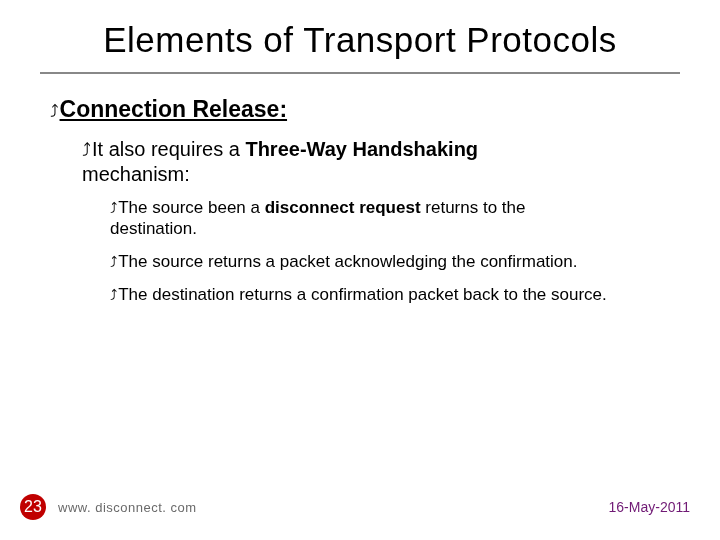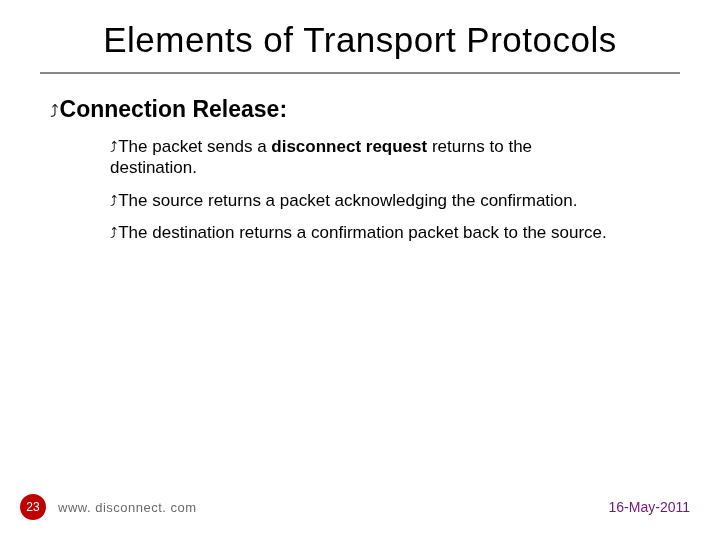"Connection Release:" .lvl1-head { text-decoration: none -> underline }
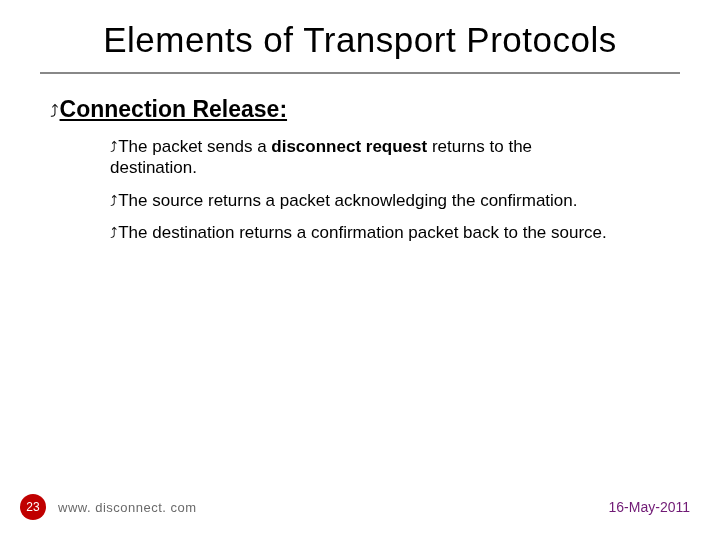"⤴It also requires a Three-Way" div.lvl2 { html: none -> <div> <span>⤴</span><span>It also requires a </span><b>Three-Way Handshaking</b><br> <span>mechanism:</span> </div> }
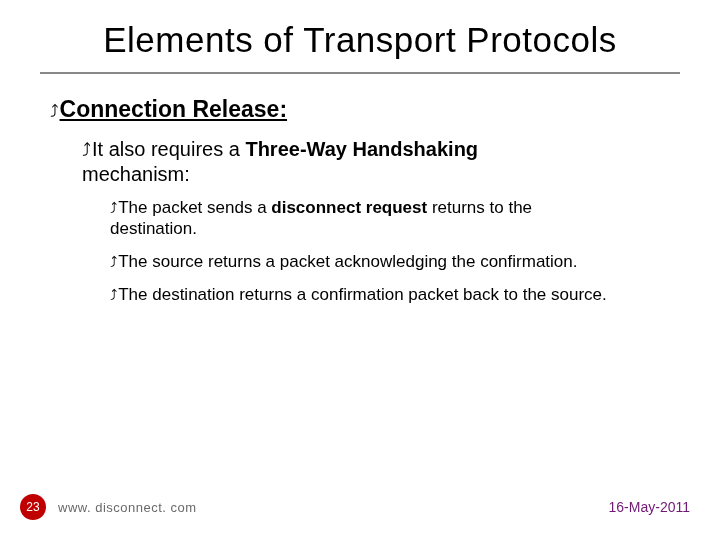"The packet sends a" span { text: packet sends -> source been }
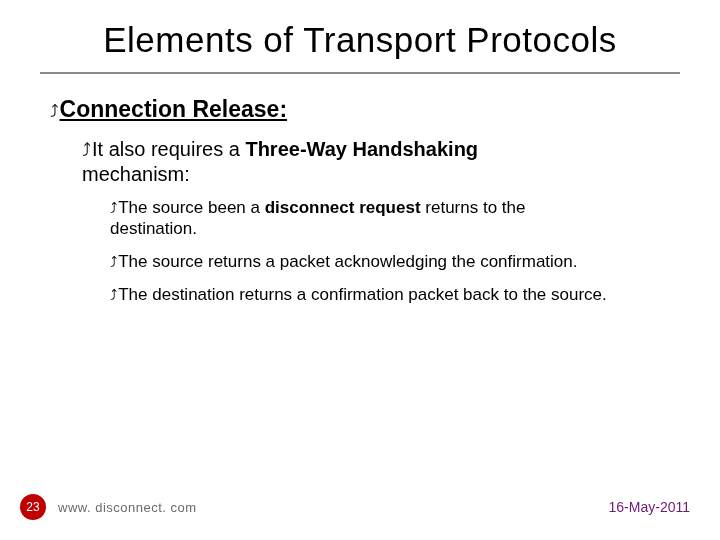"23" .slide-num { font-size: 12px -> 16px }
